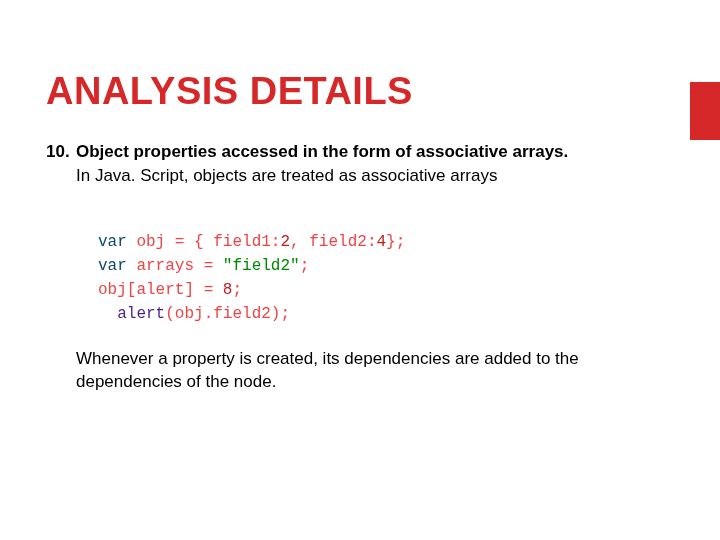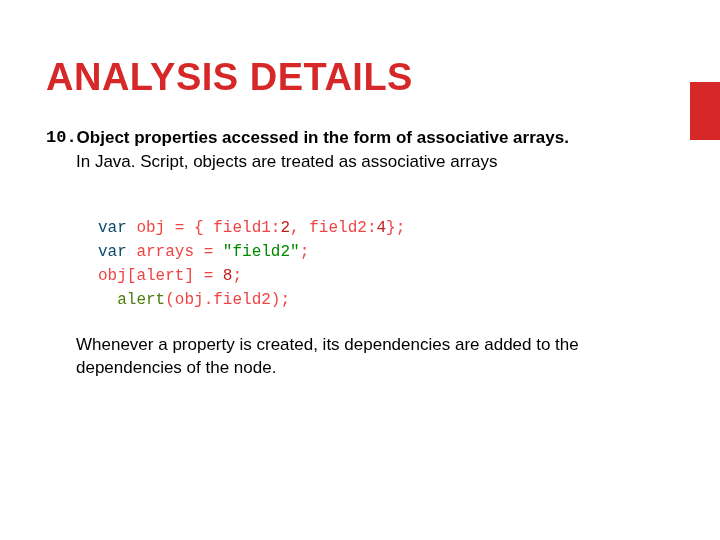"ANALYSIS DETAILS" .slide { padding: 56px 46px 0 46px -> 70px 46px 0 46px }
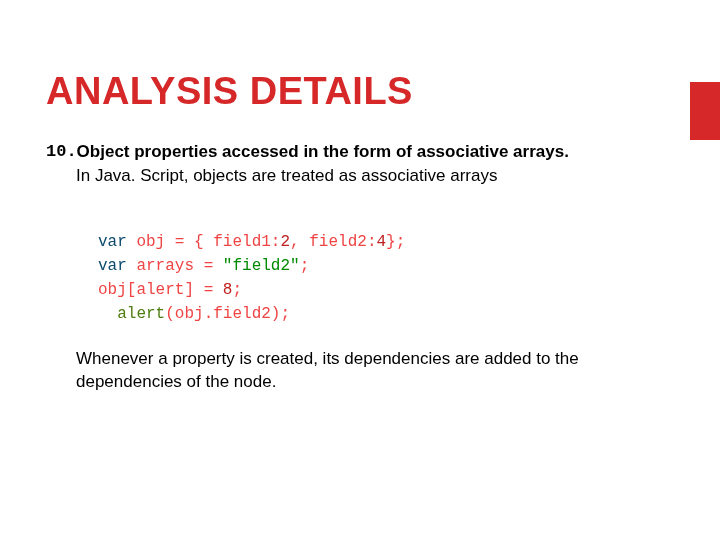"10." .item-number { font-family: Liberation Mono, monospace -> none }
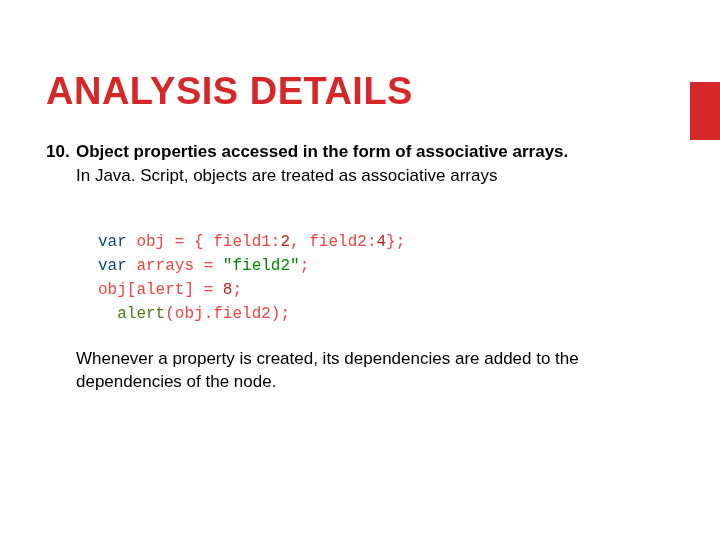"alert" .tk-fn { color: #4d7c0f -> #4c1d95 }
